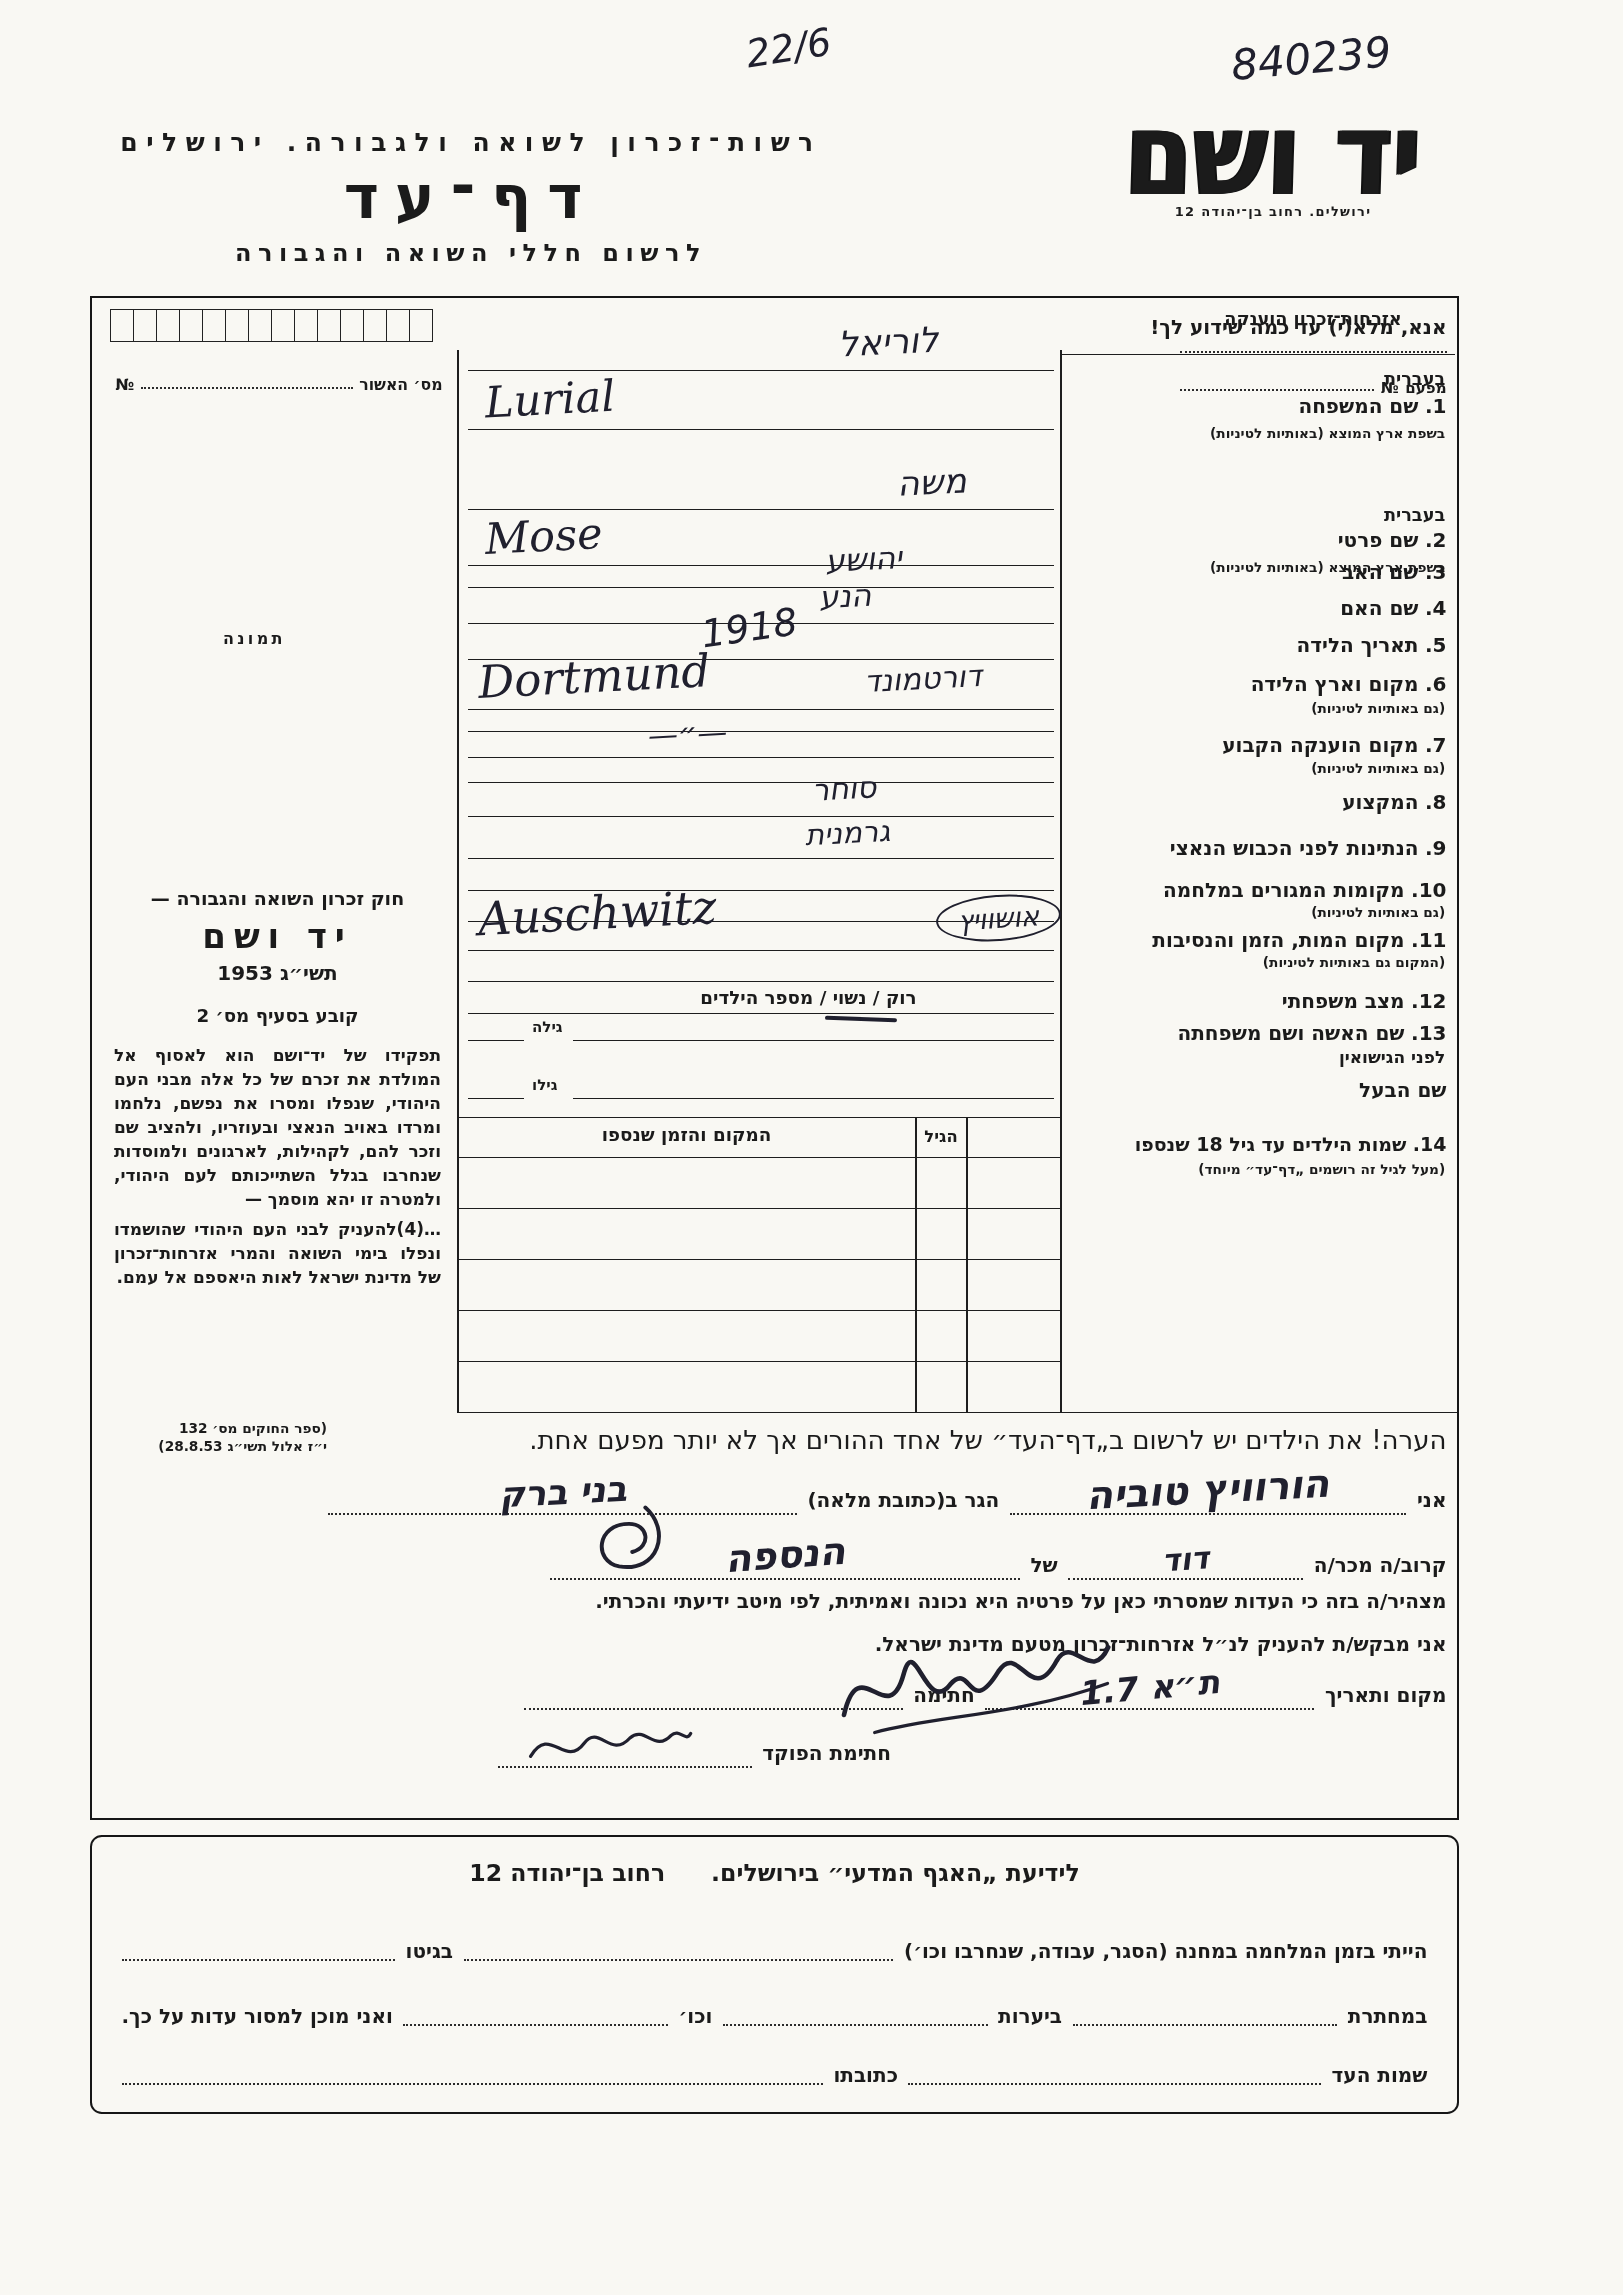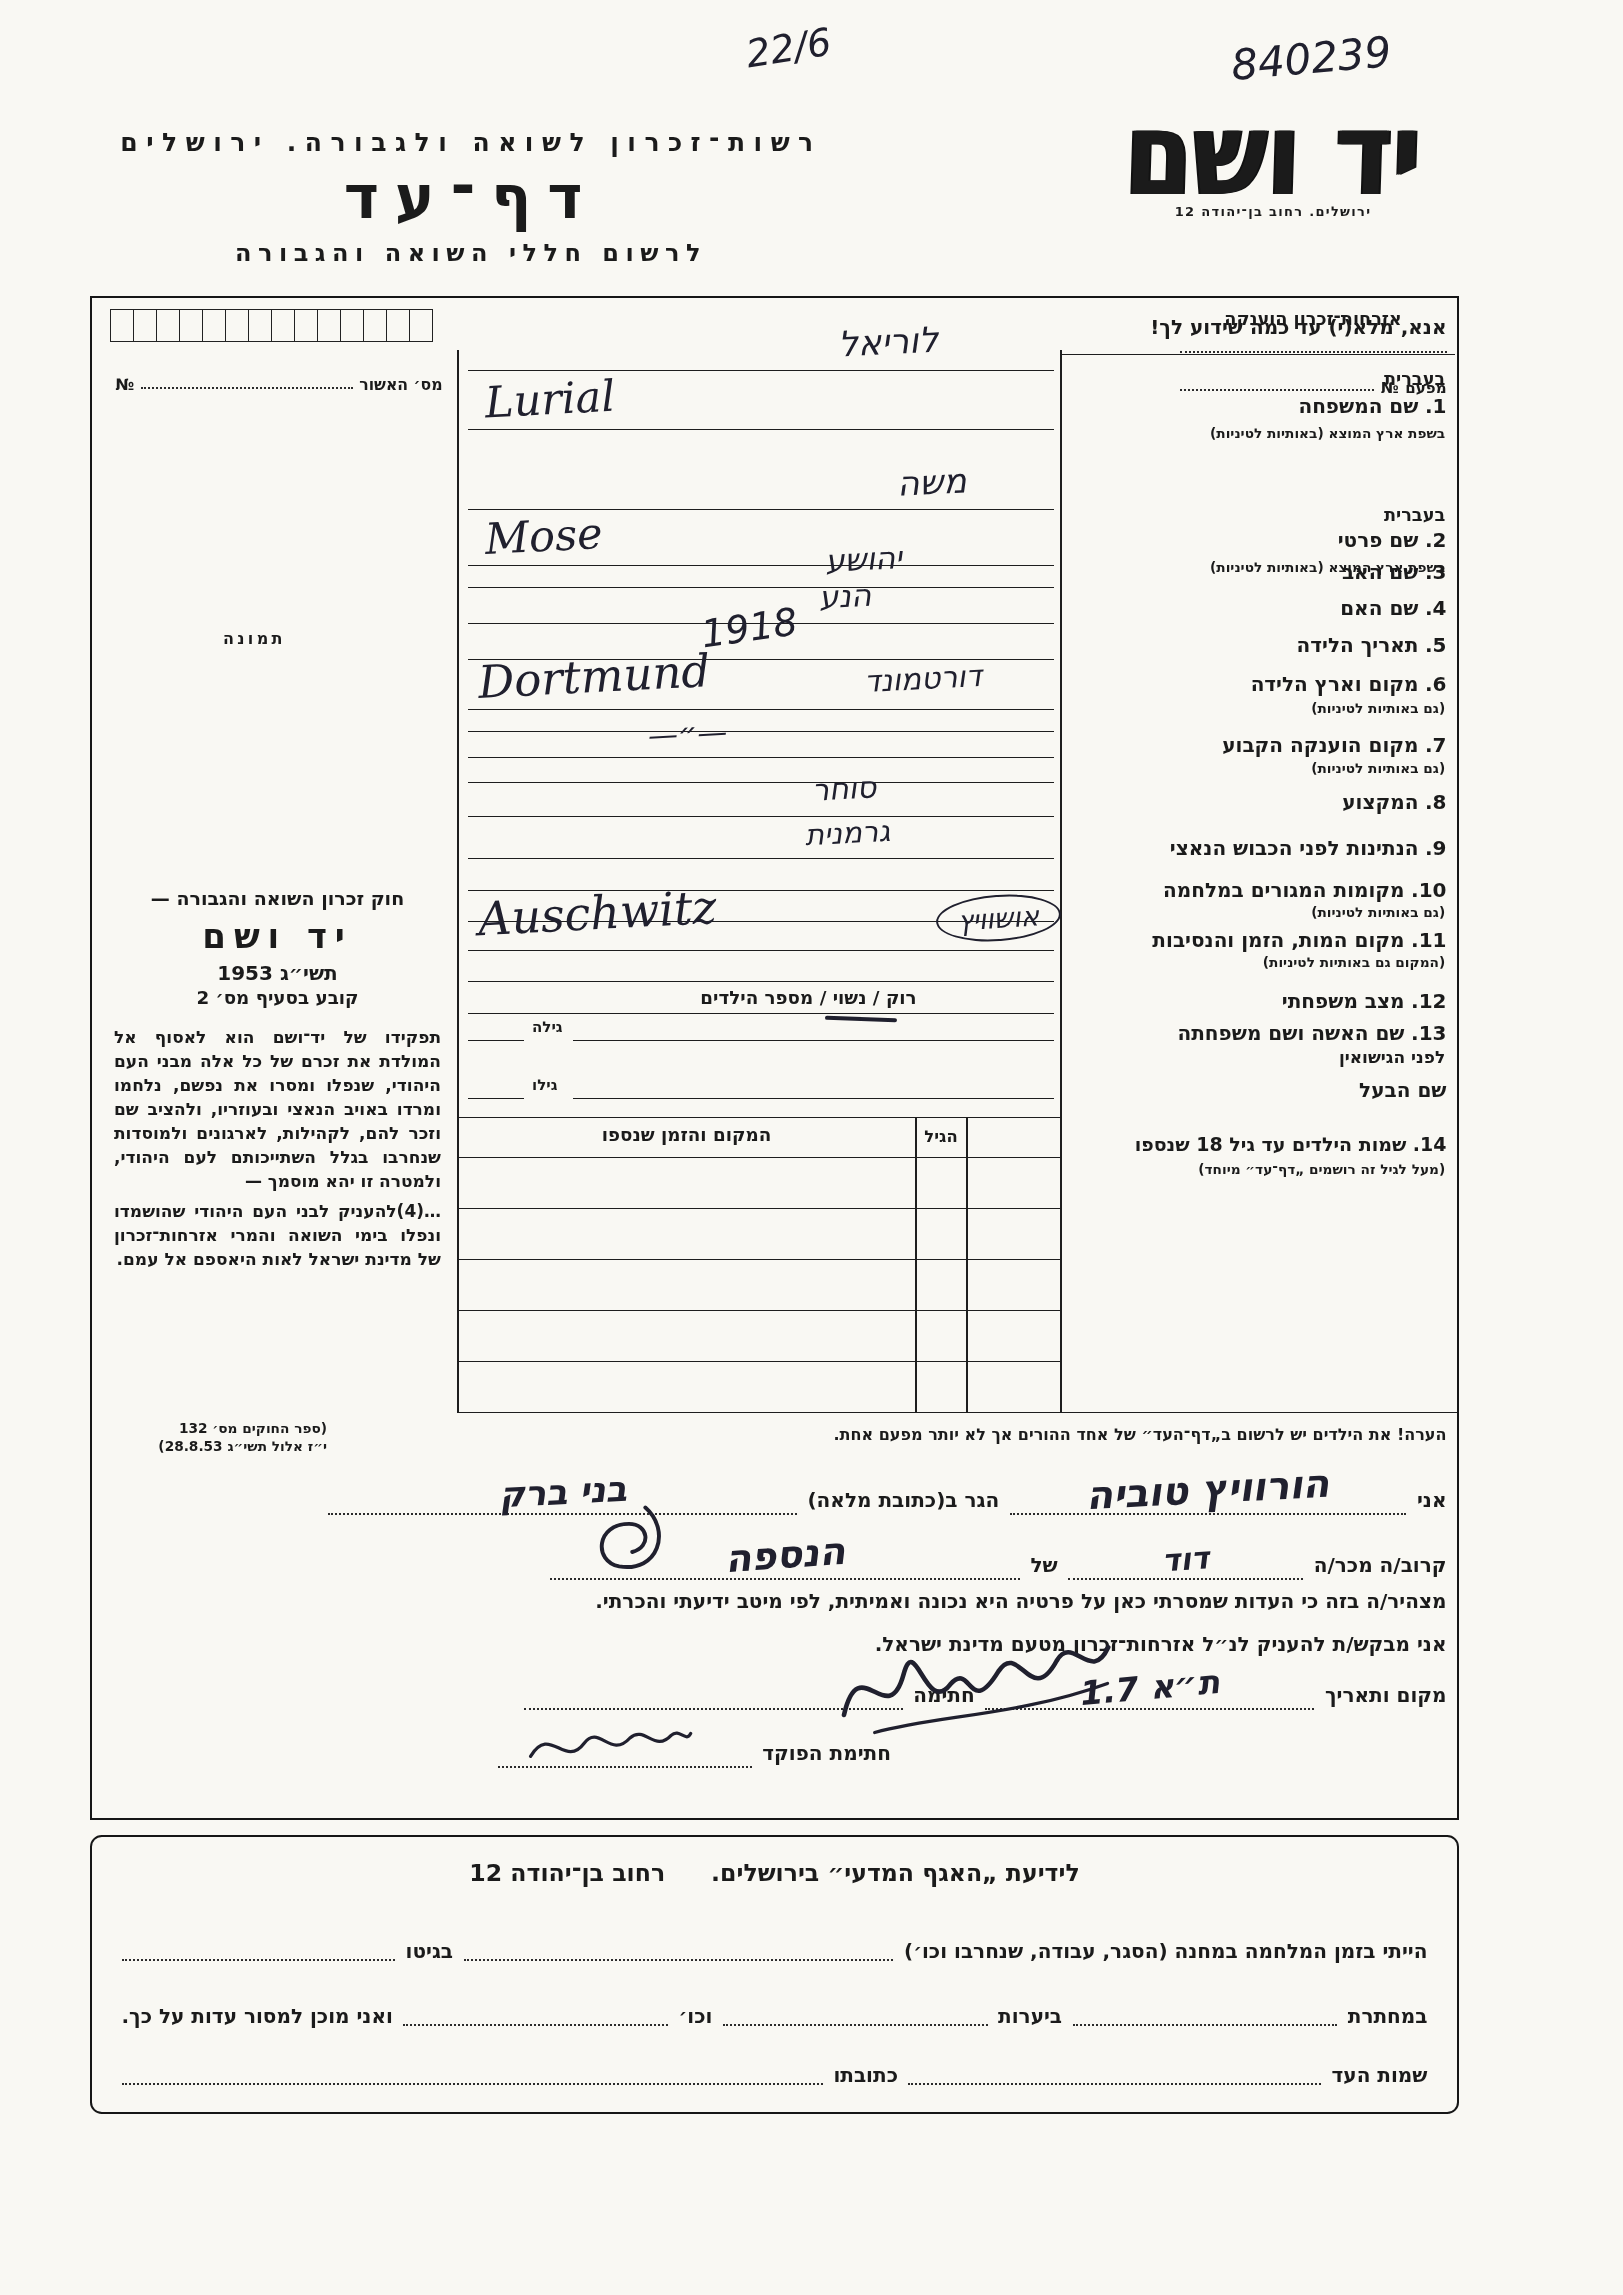"קובע בסעיף מס׳ 2" div { margin-top: 2px -> 20px }
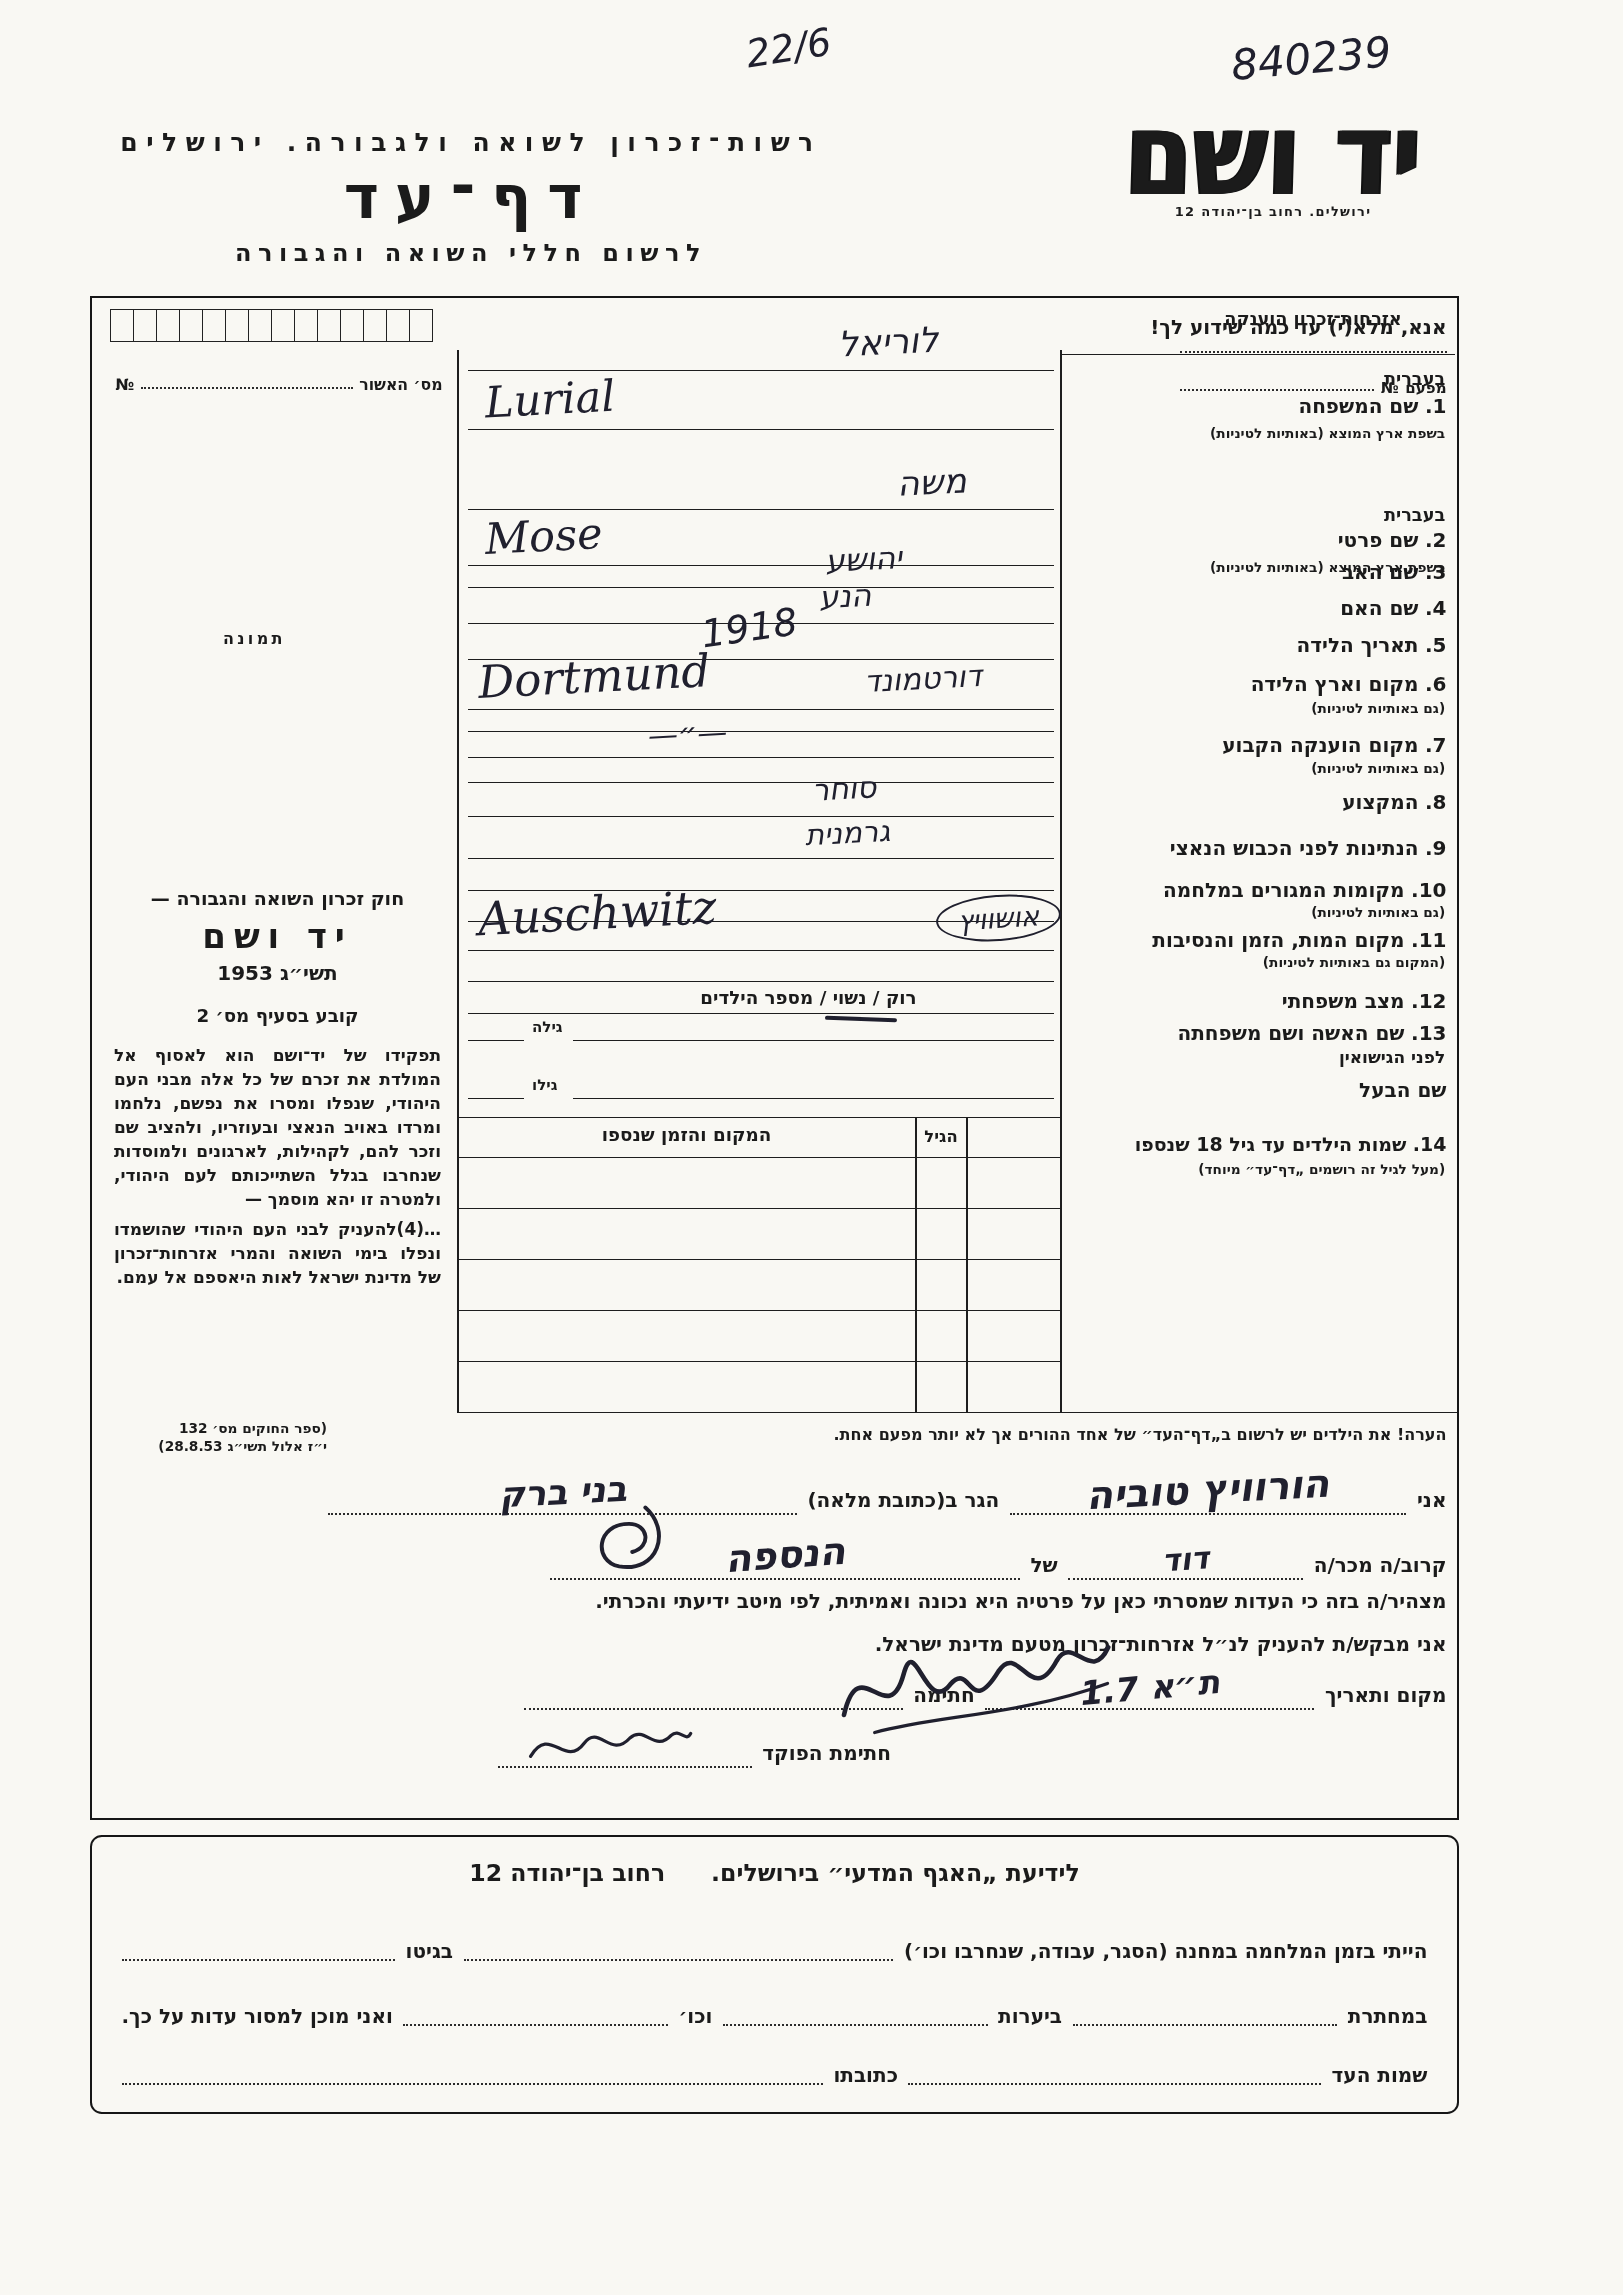"הערה! את הילדים יש לרשום" div.abs { font-size: 16px -> 26px; font-weight: bold -> normal }
